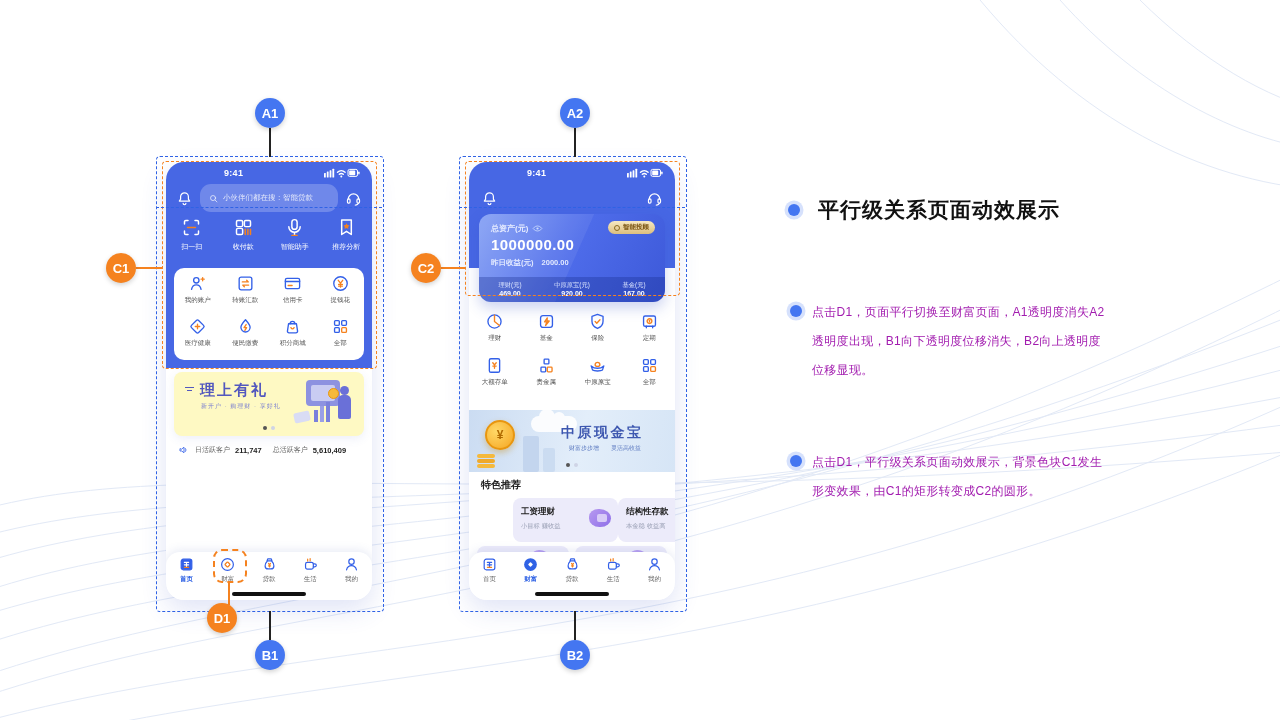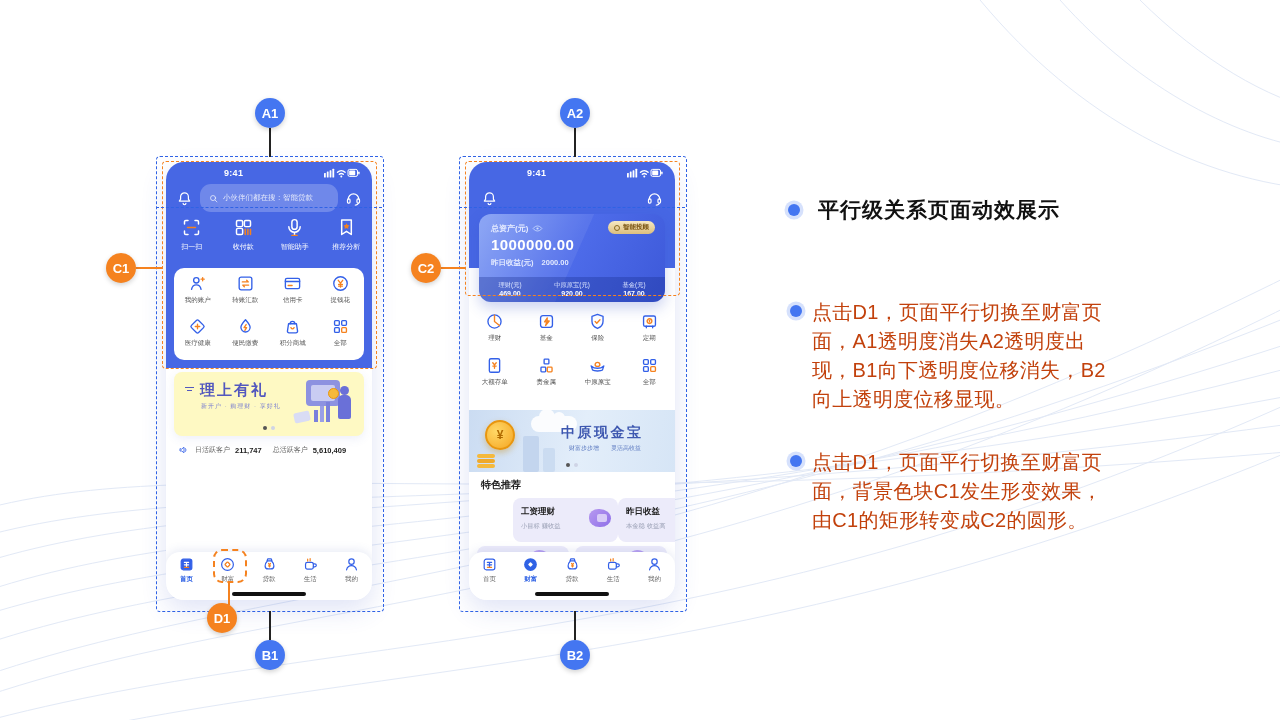"点击D1，页面平行切换至财富页面，A1透明度消失A2透明度出现，B1向下透明度位" .a-para p { color: #c2410c -> #a21caf; font-size: 20px -> 12px }
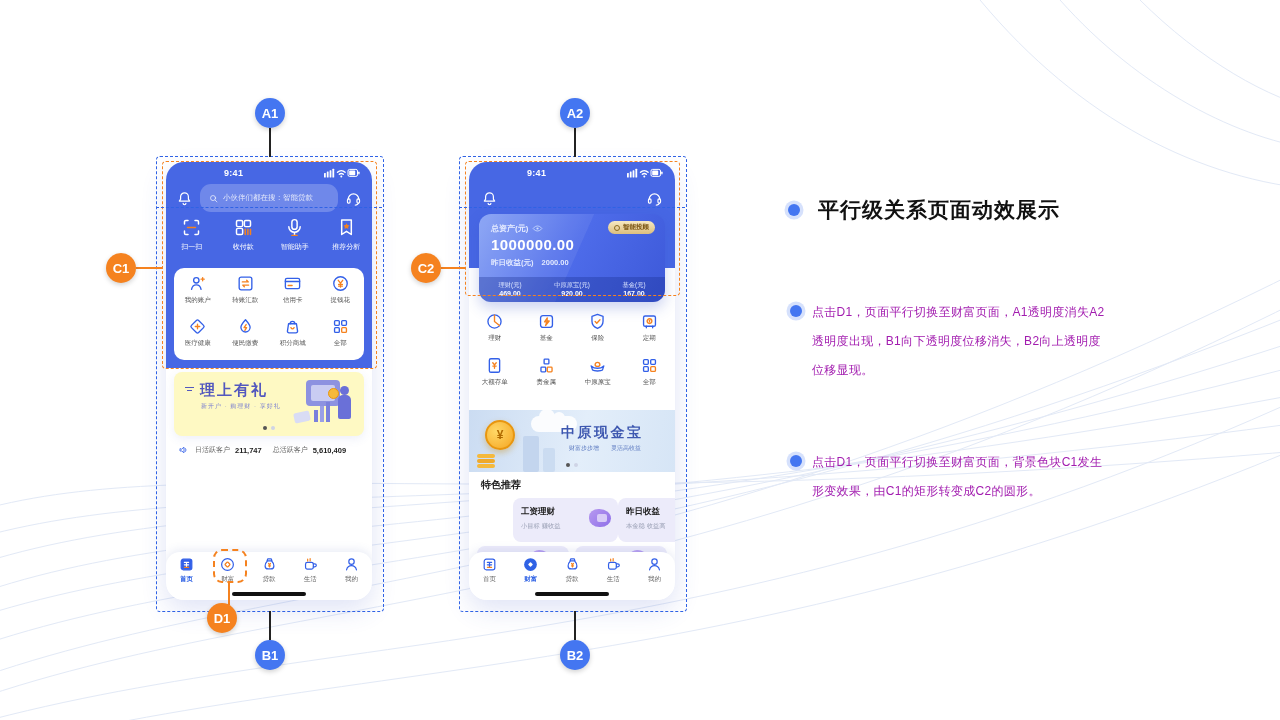"点击D1，页面平行切换至财富页面，背景色块C1发生形变效果，由C1的矩形转变成C" p { text: 页面平行切换至财富页面 -> 平行级关系页面动效展示 }
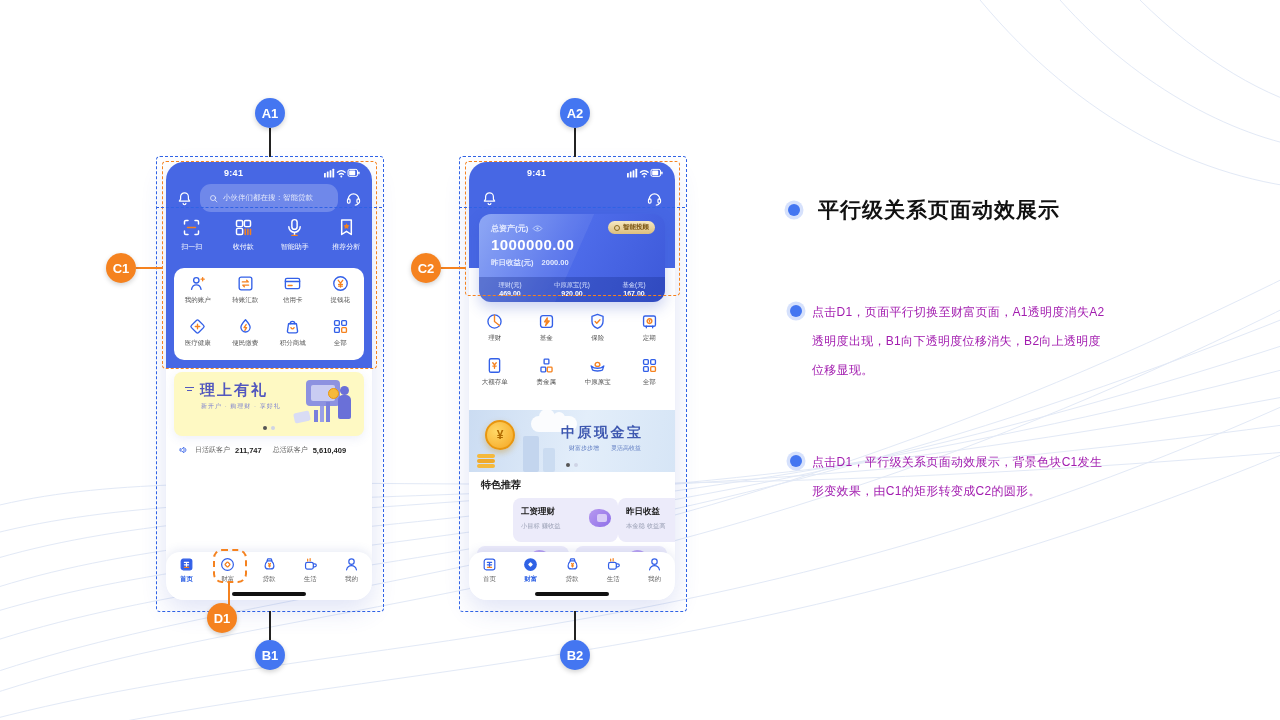"昨日收益" span.ftitle { text: 昨日收益 -> 结构性存款 }
